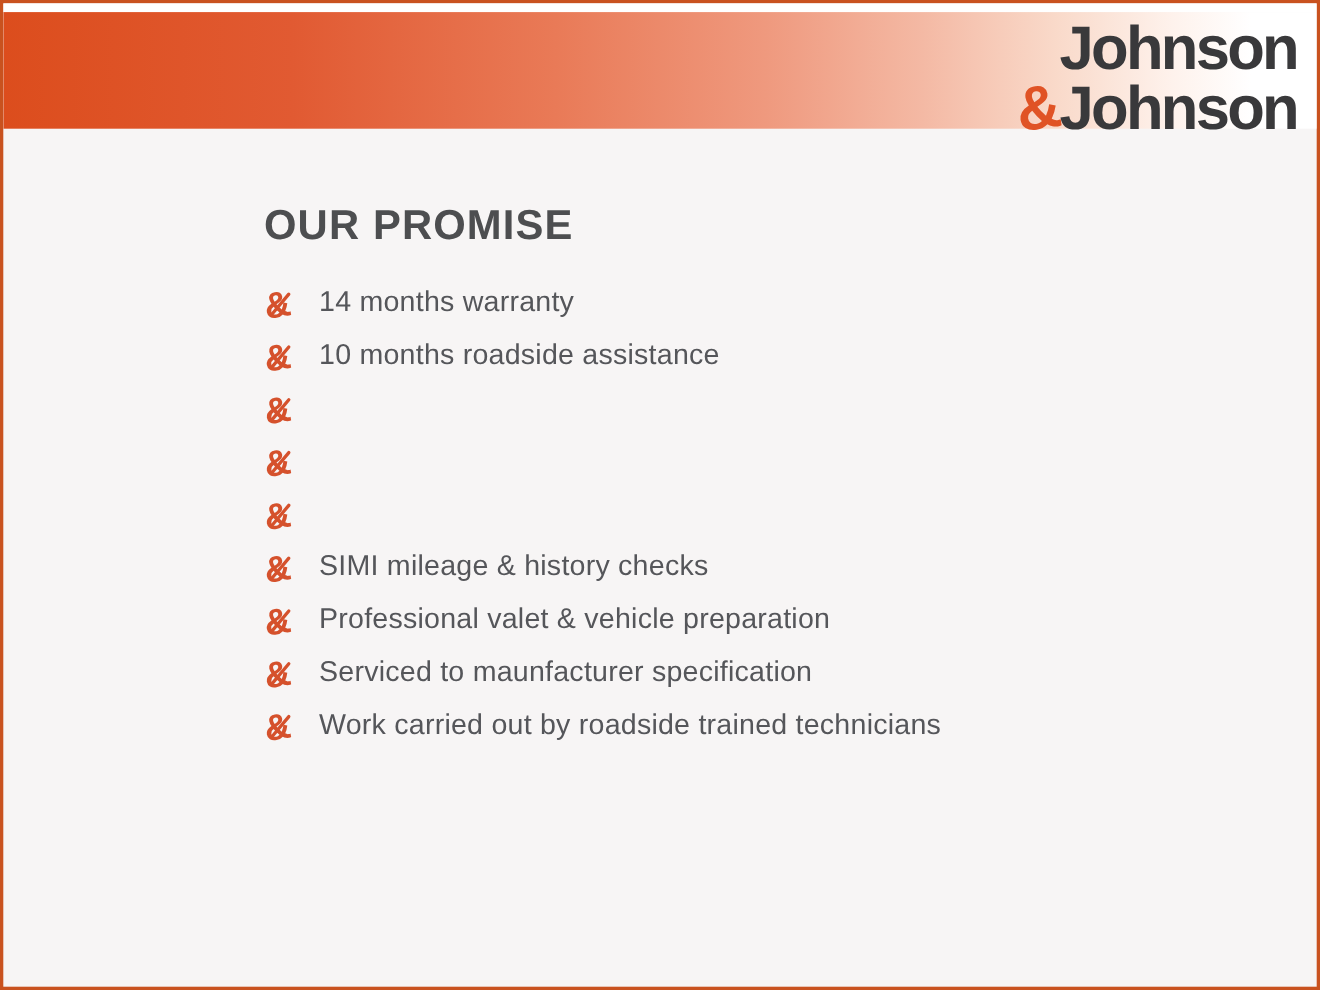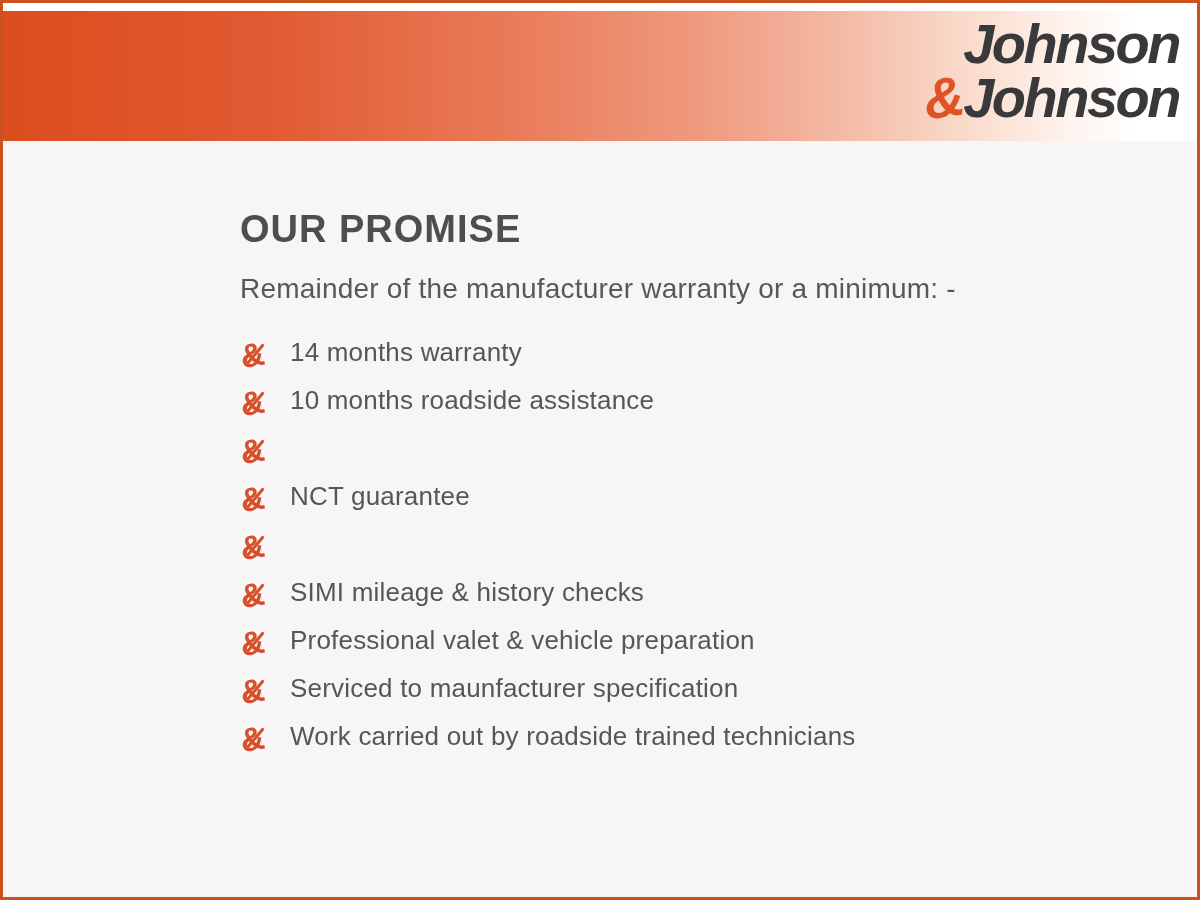"Johnson" .header-band { font-style: italic -> none; height: 130px -> 106px }
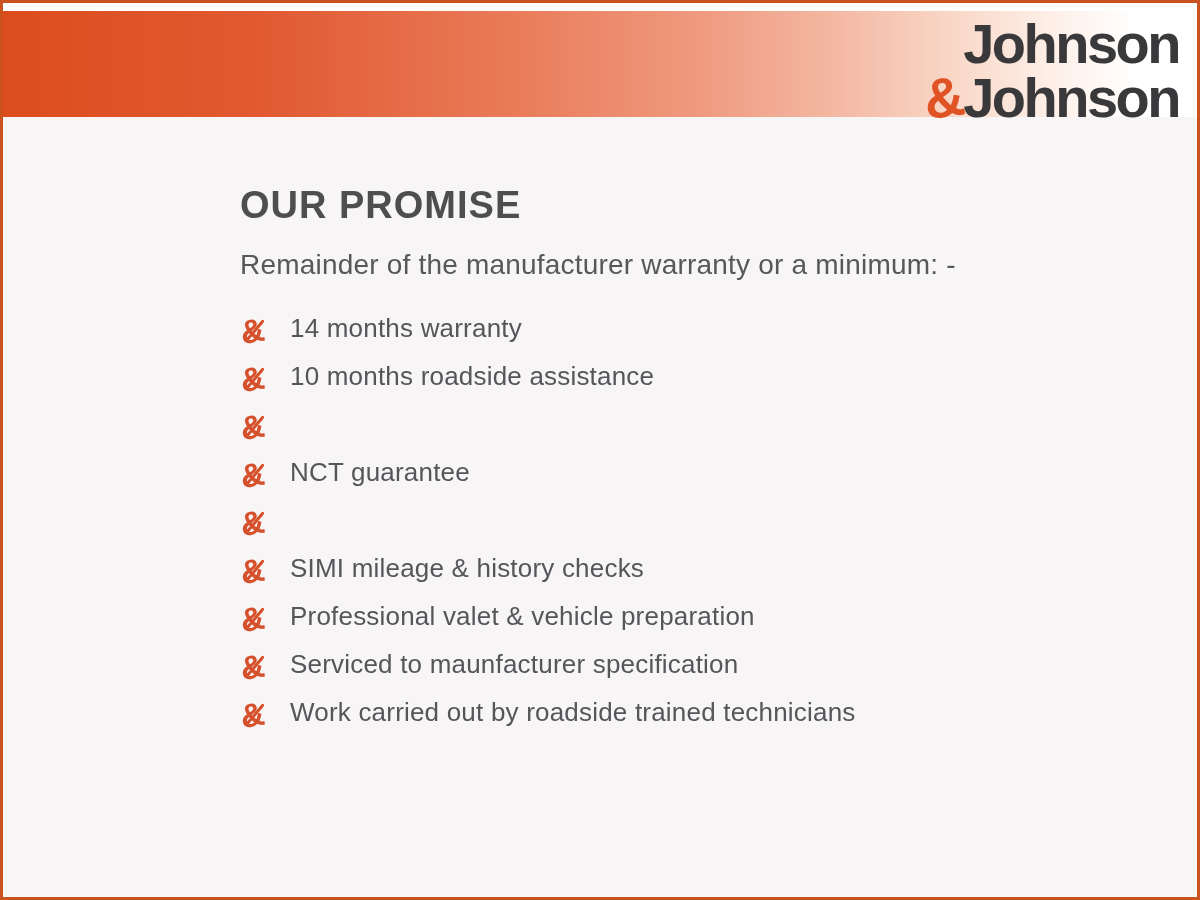"Remainder of the manufacturer warranty" div.page-subtitle { html: <div>Remainder of the manufacturer warranty or a minimum: -</div> -> none }
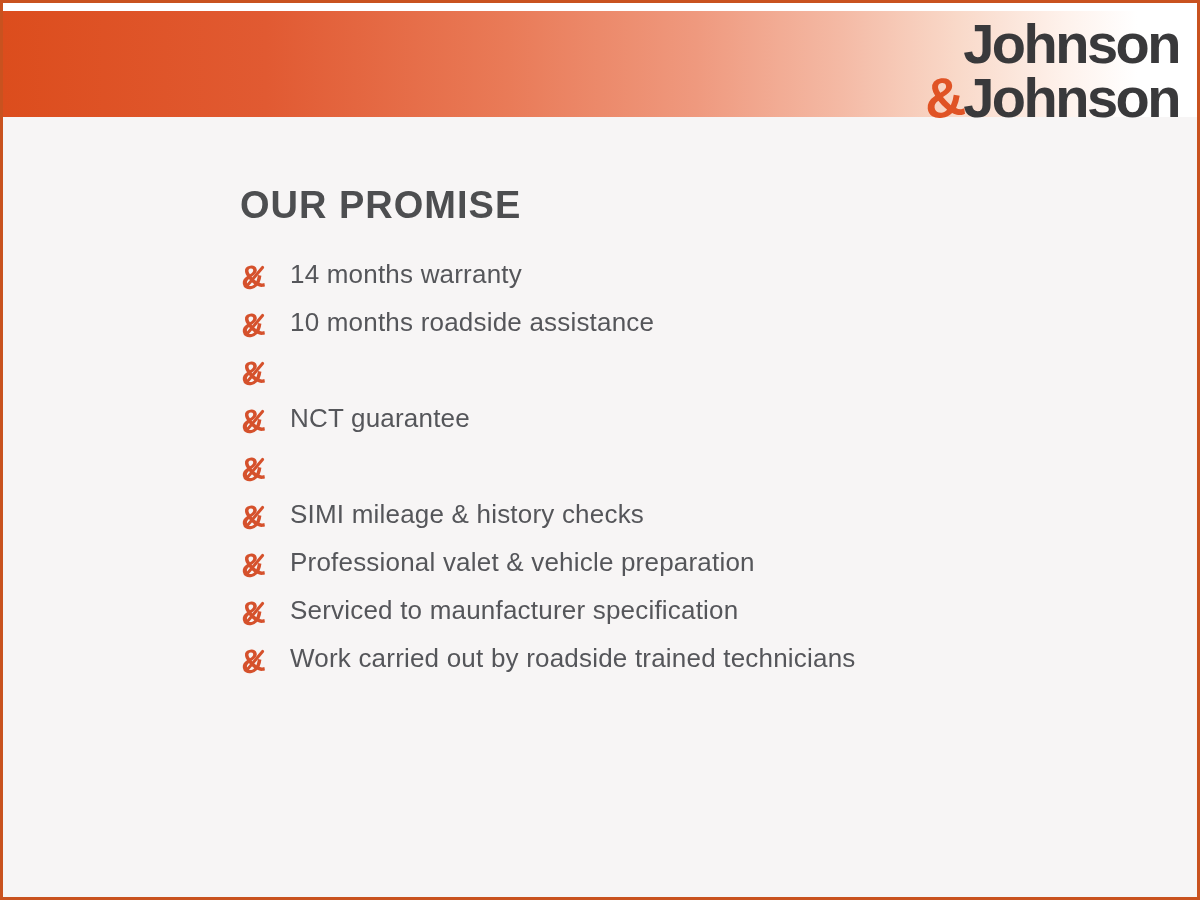"NCT guarantee" span.item-label { html: <span>NCT guarantee</span> -> none }
